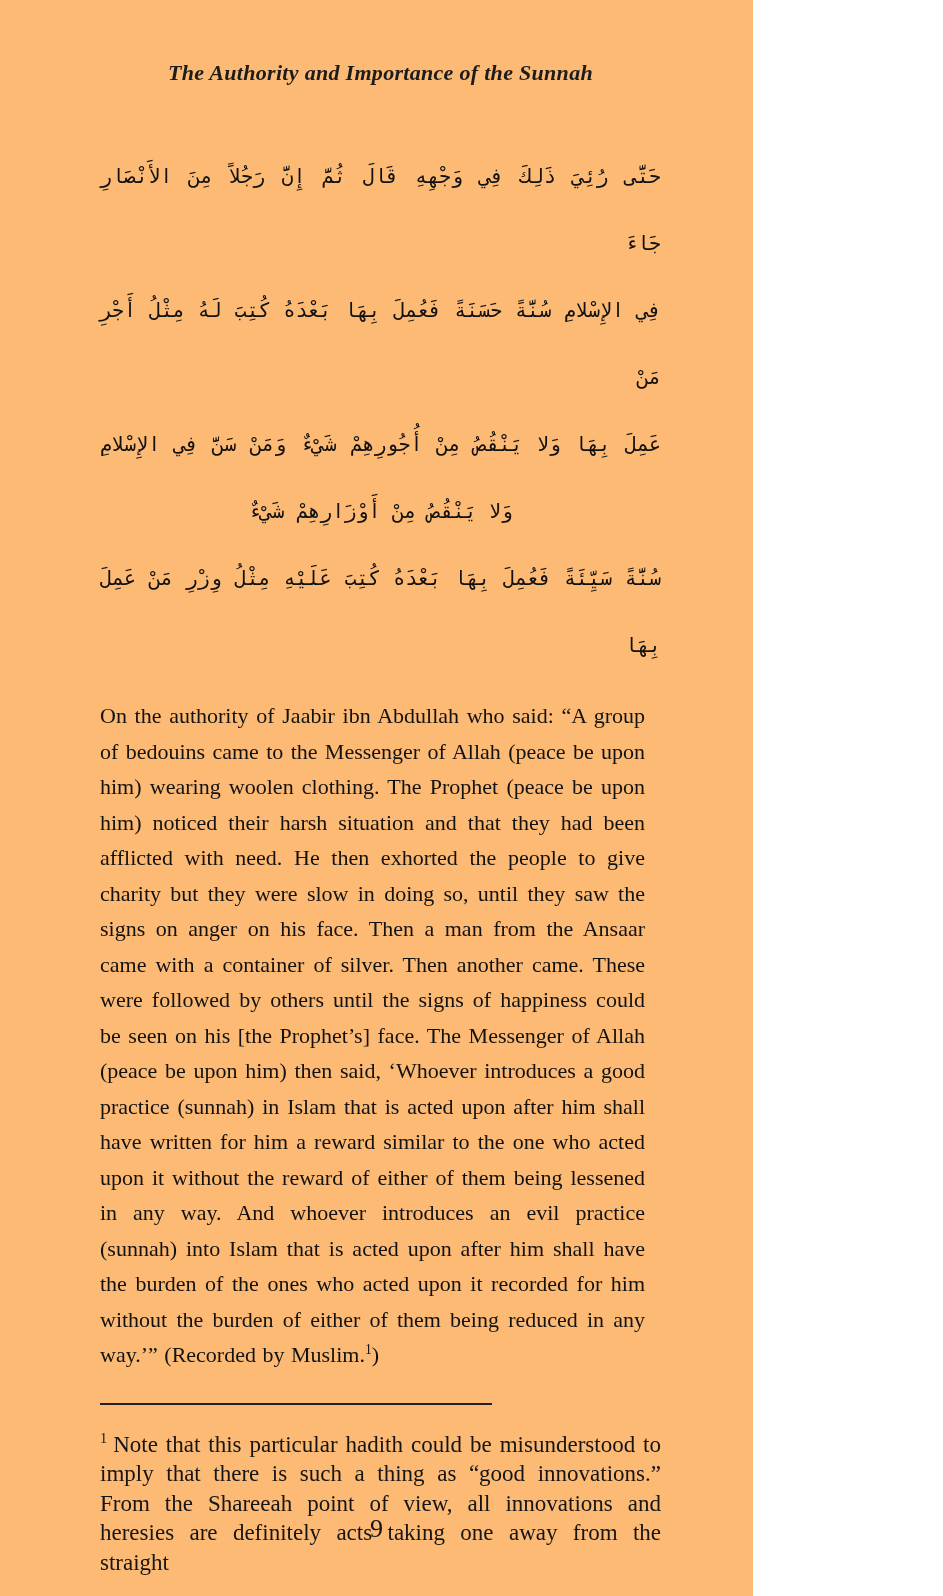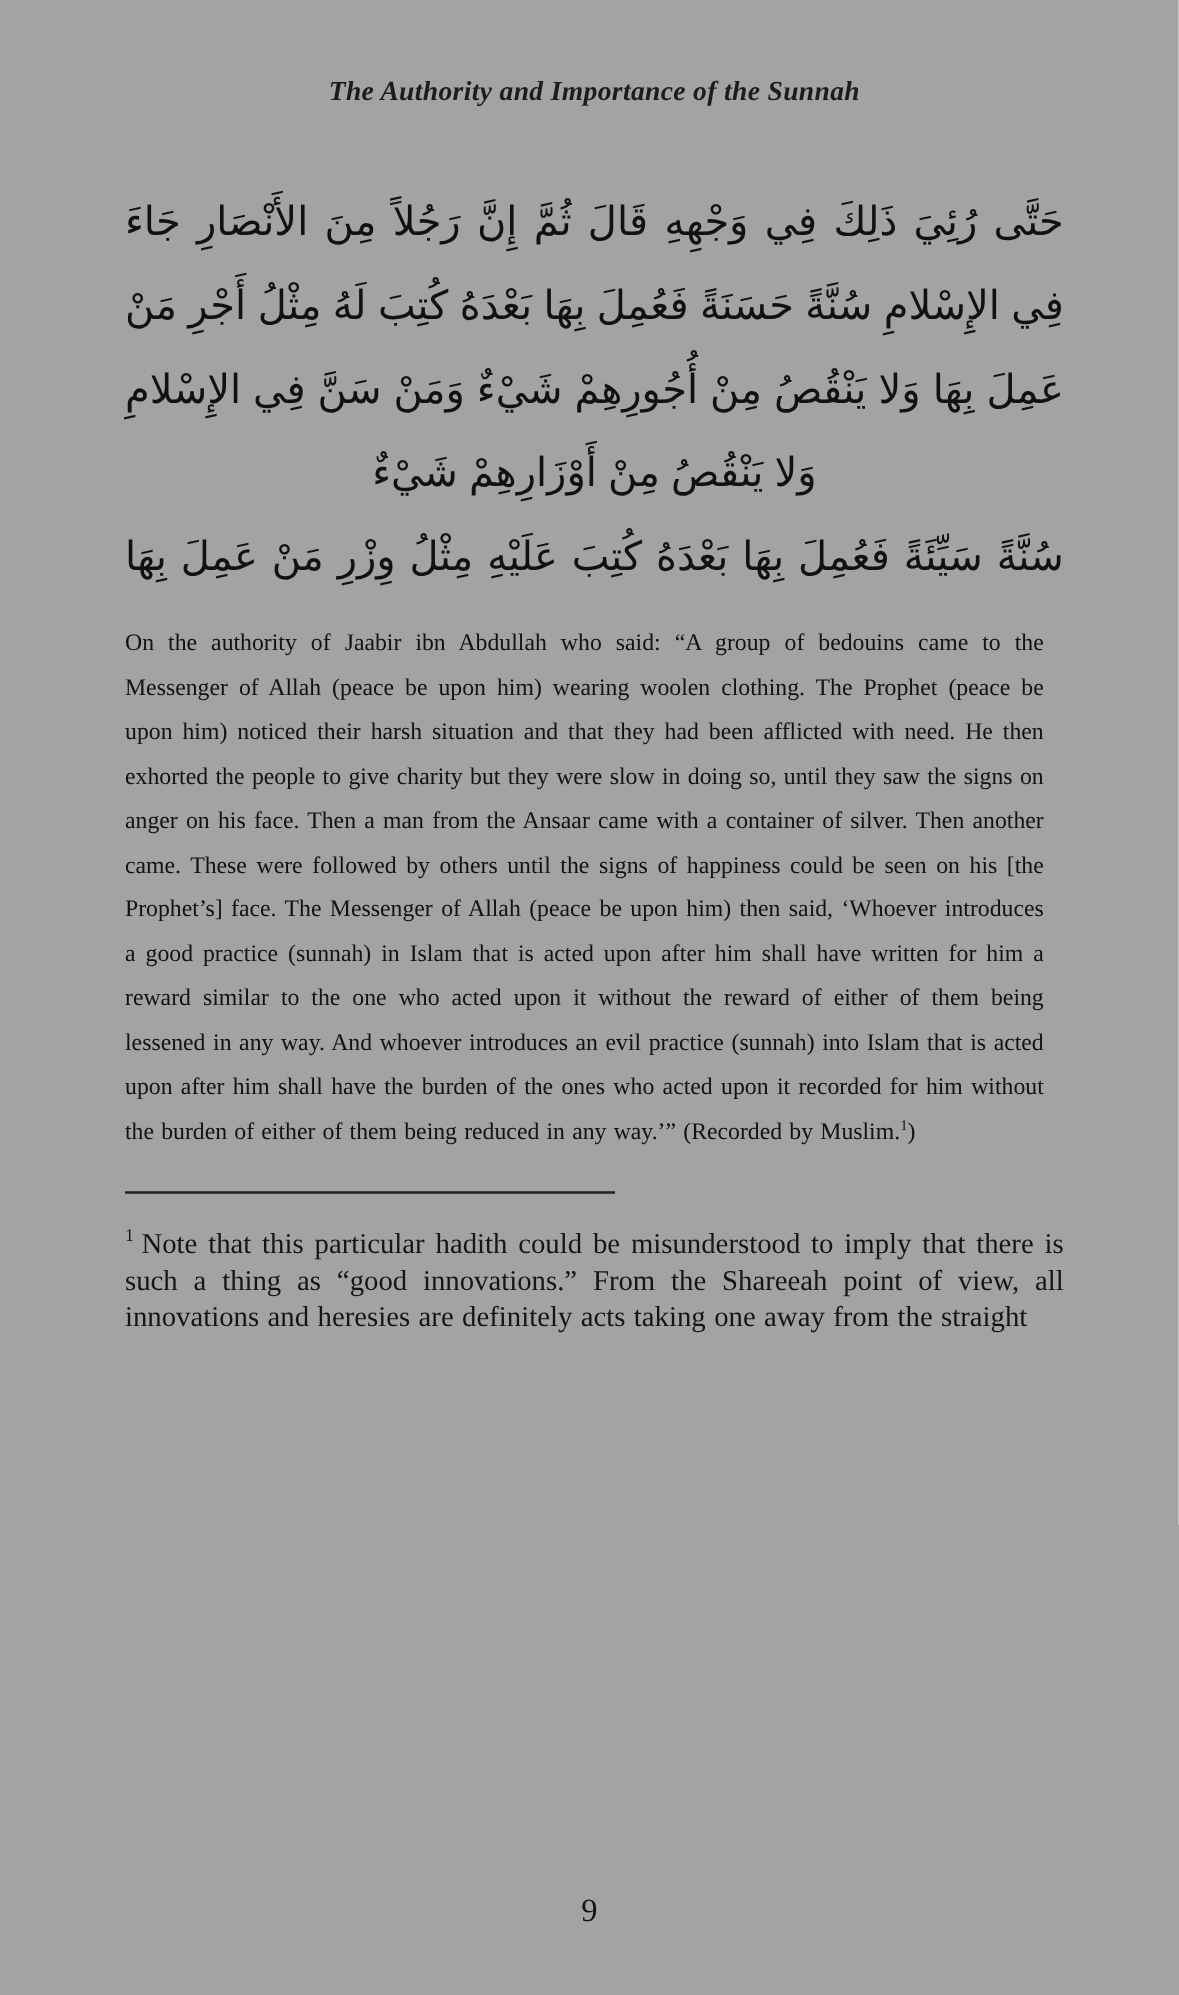"The Authority and Importance of" .page { background: #a3a3a3 -> #fdba74; width: 943px -> 753px }
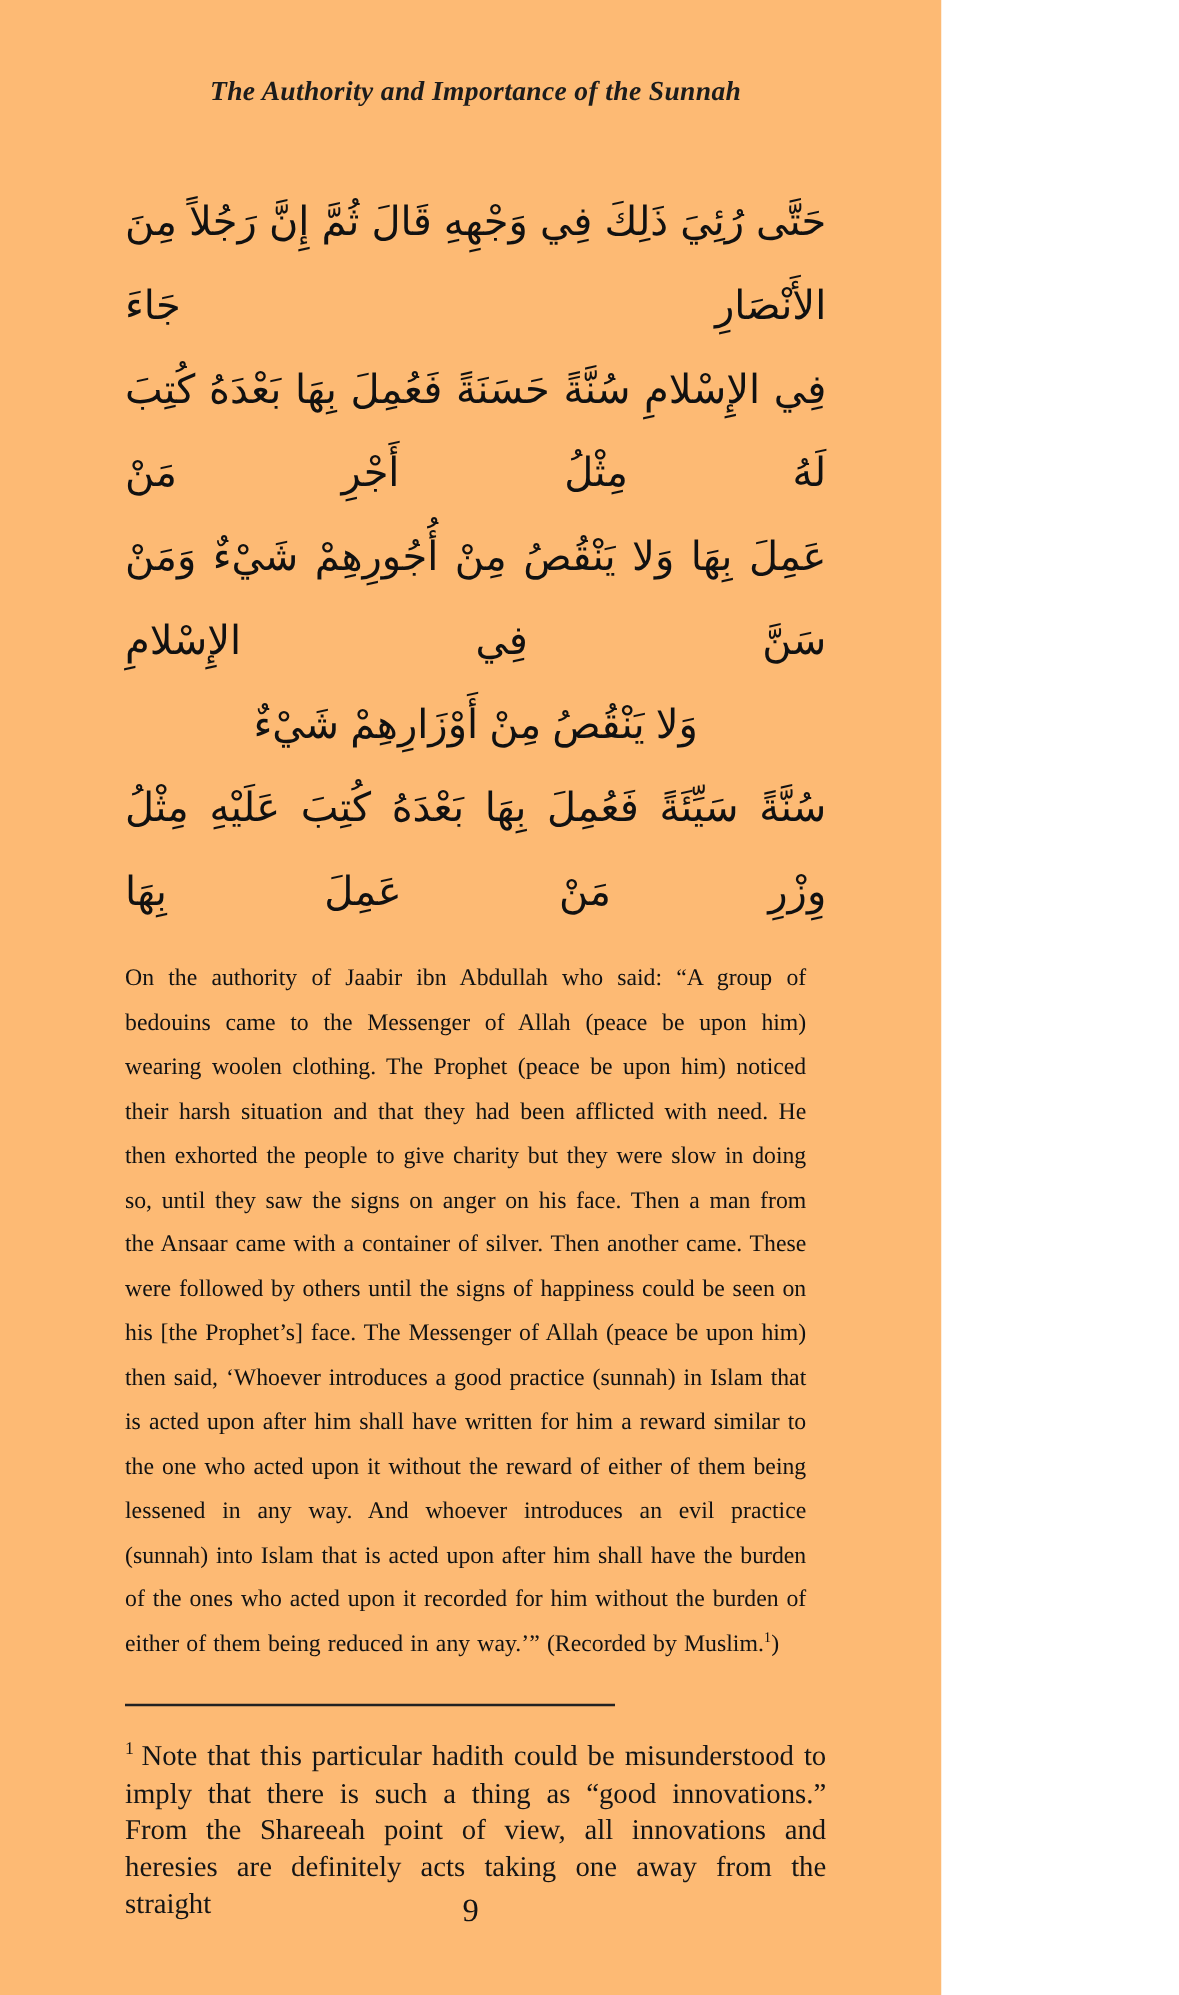"حَتَّى رُئِيَ ذَلِكَ فِي وَجْهِهِ" .arabic-block { font-family: Liberation Sans, sans-serif -> Liberation Mono, monospace; font-size: 32px -> 20px }
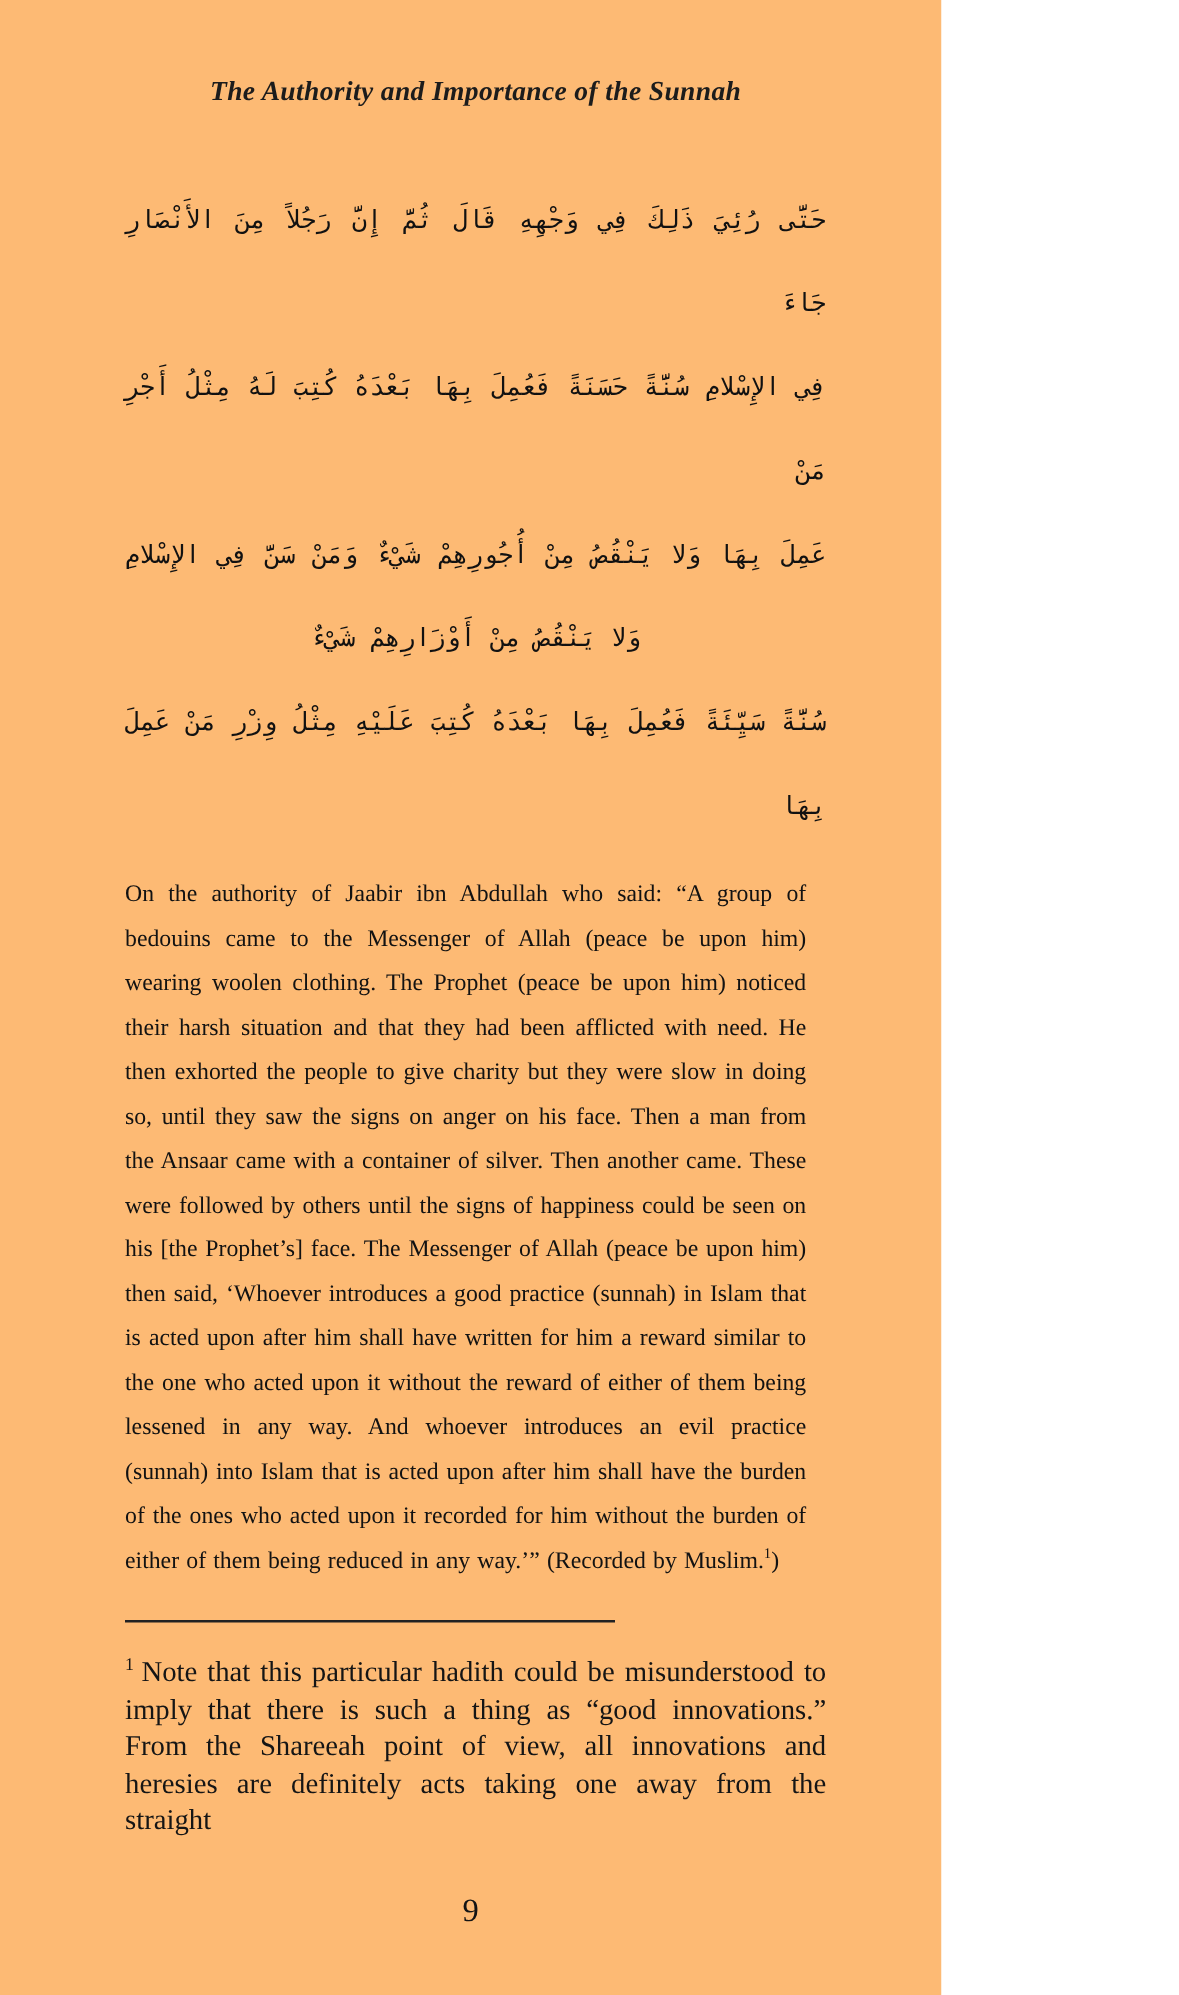"On the authority of Jaabir" .translation { font-size: 19px -> 22px }
